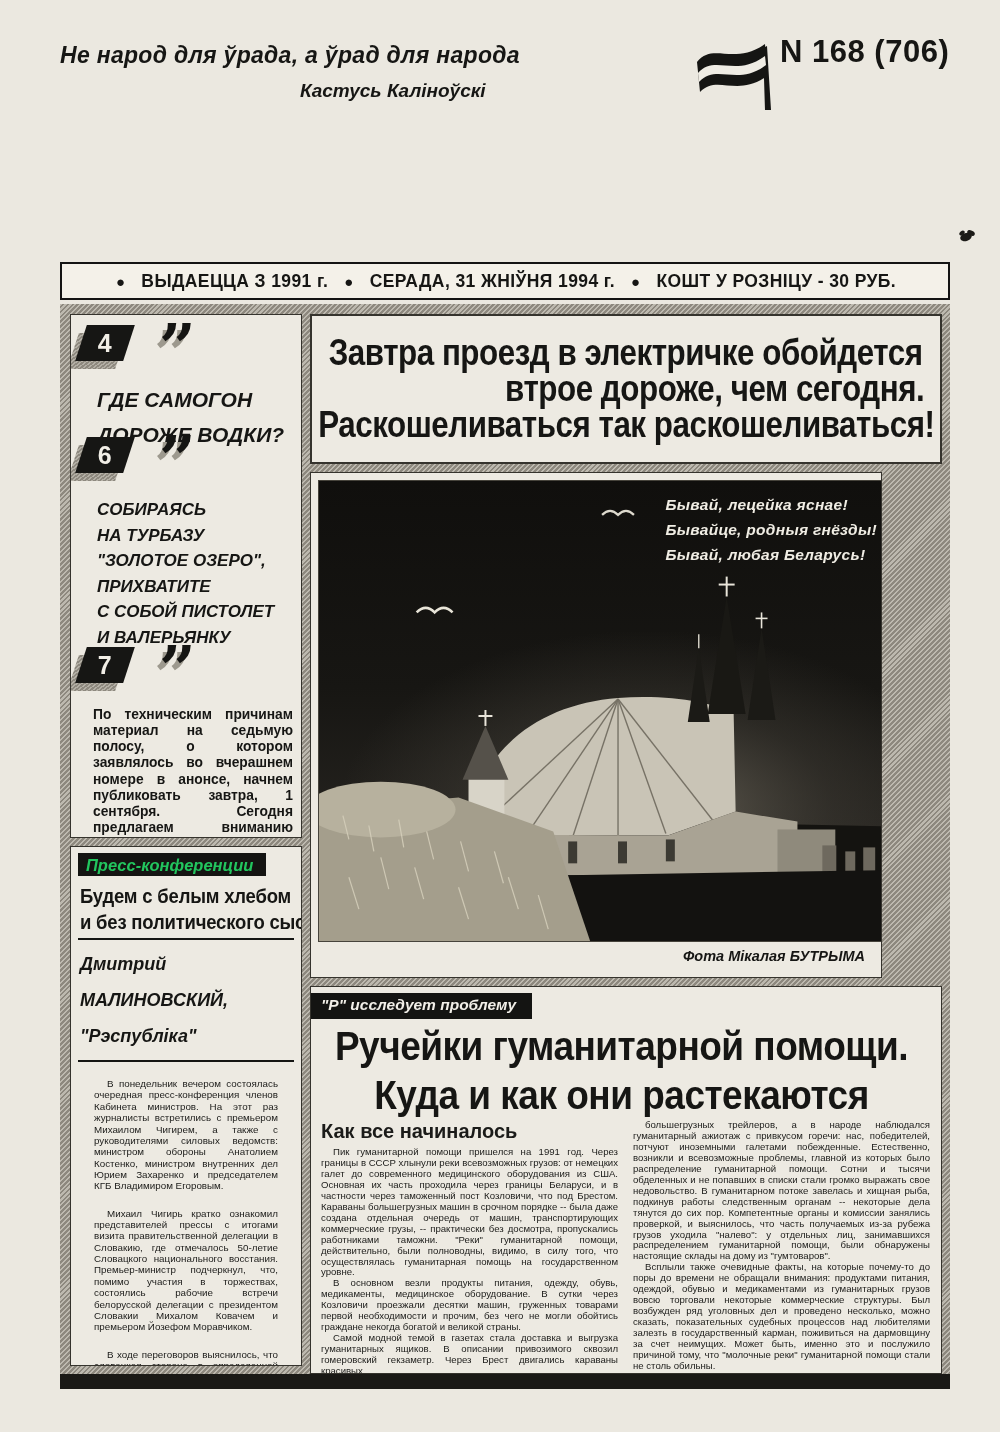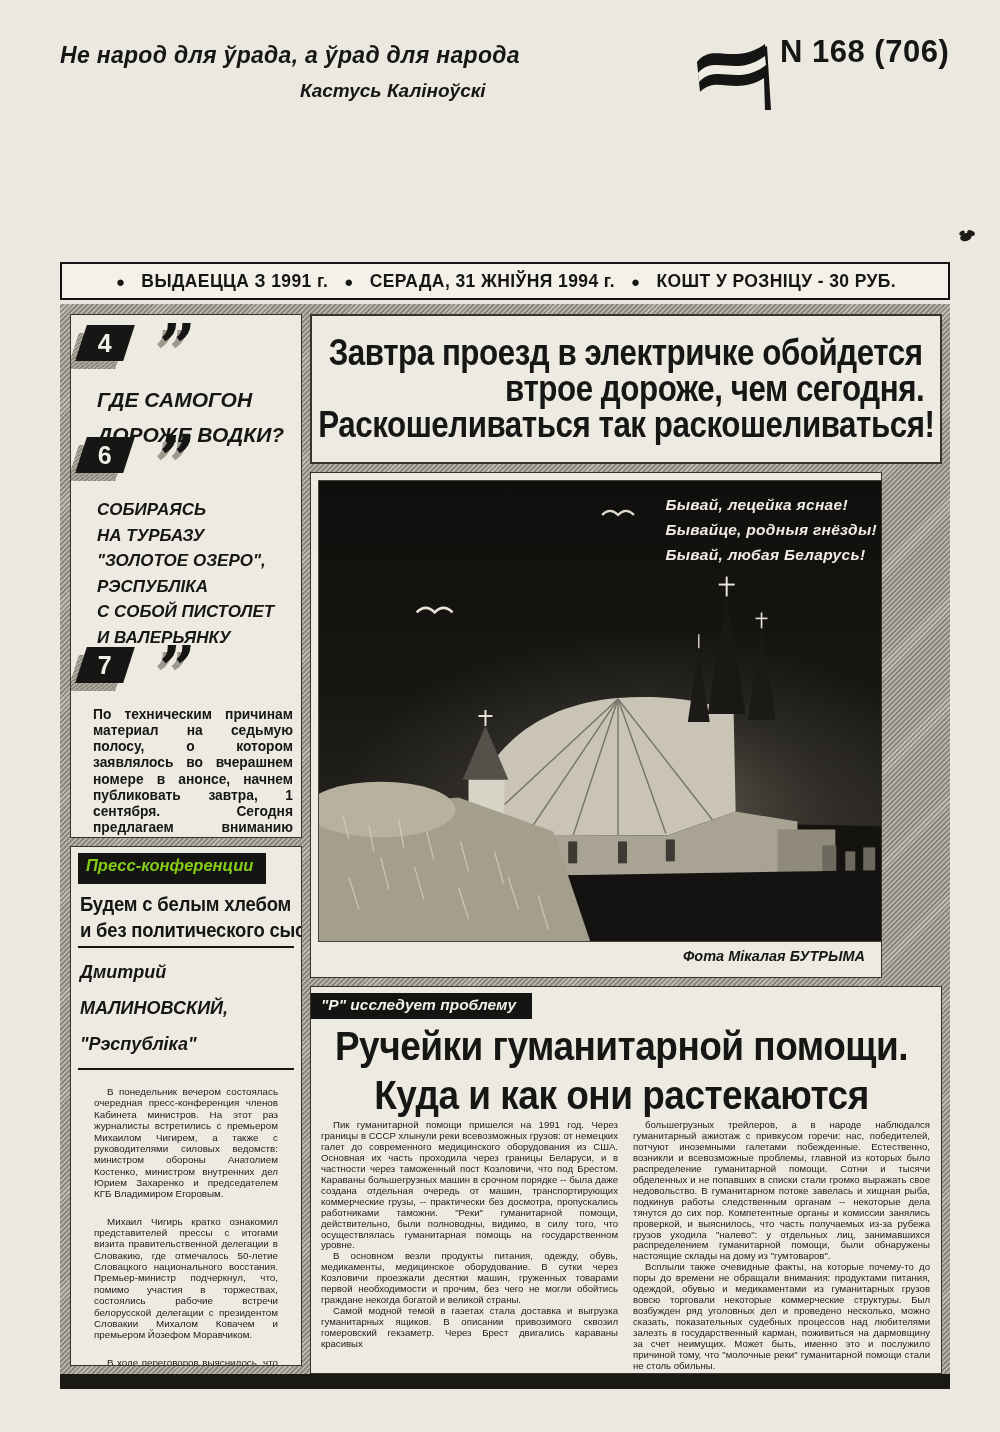"РЭСПУБЛІКА" div { text: РЭСПУБЛІКА -> ПРИХВАТИТЕ }
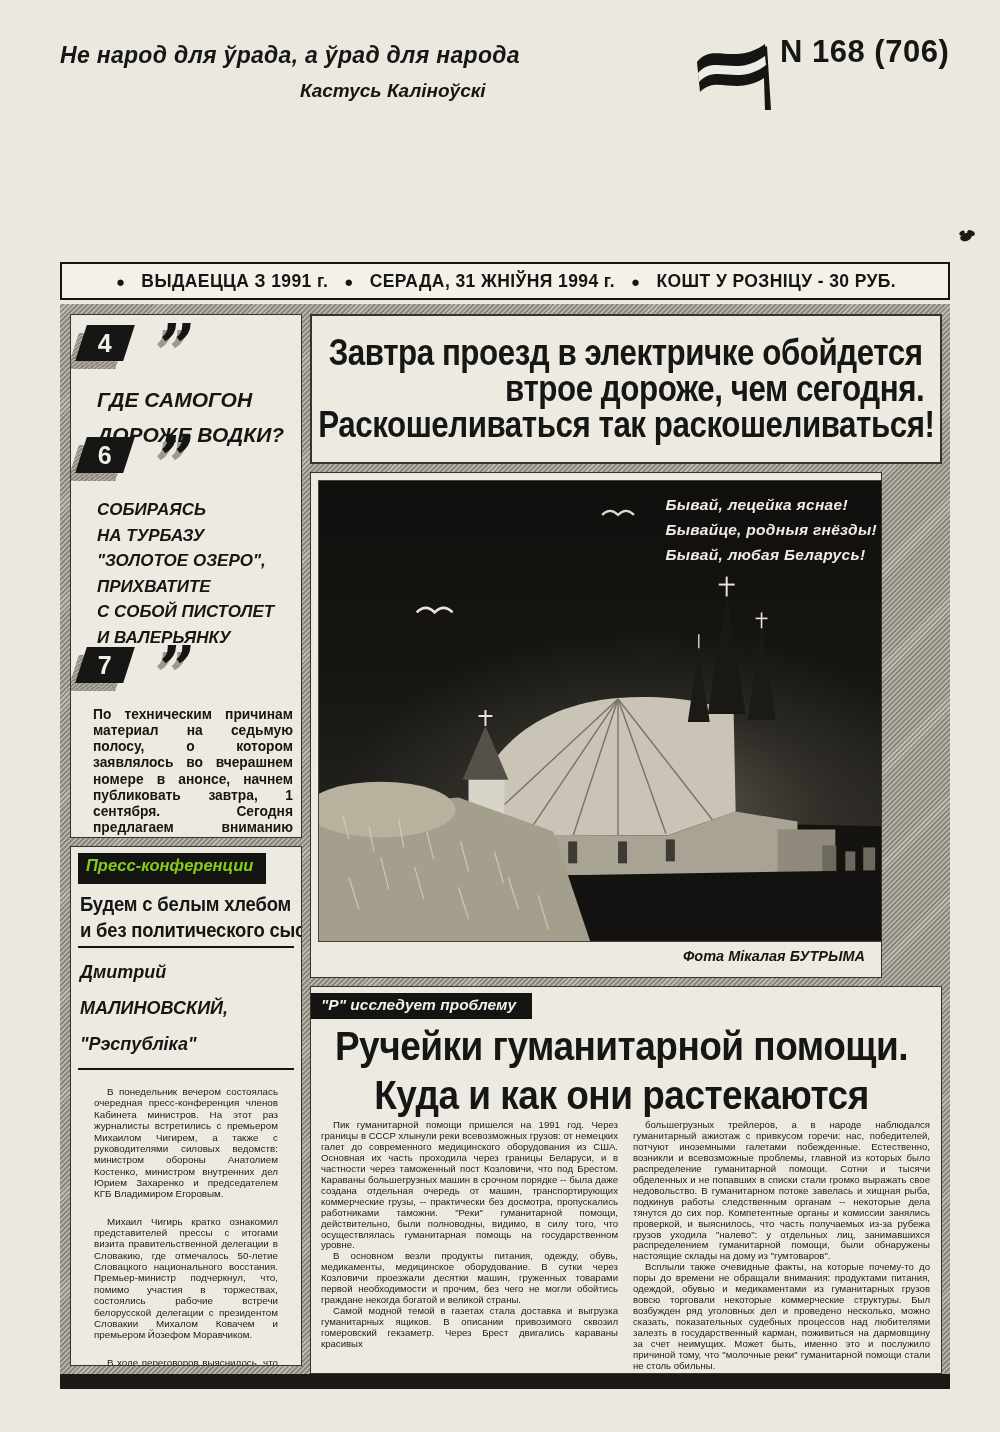"Пресс-конференции" .rubric-badge { color: #84cc16 -> #22c55e; padding: 3px 13px 9px 8px -> 3px 13px 1px 8px }
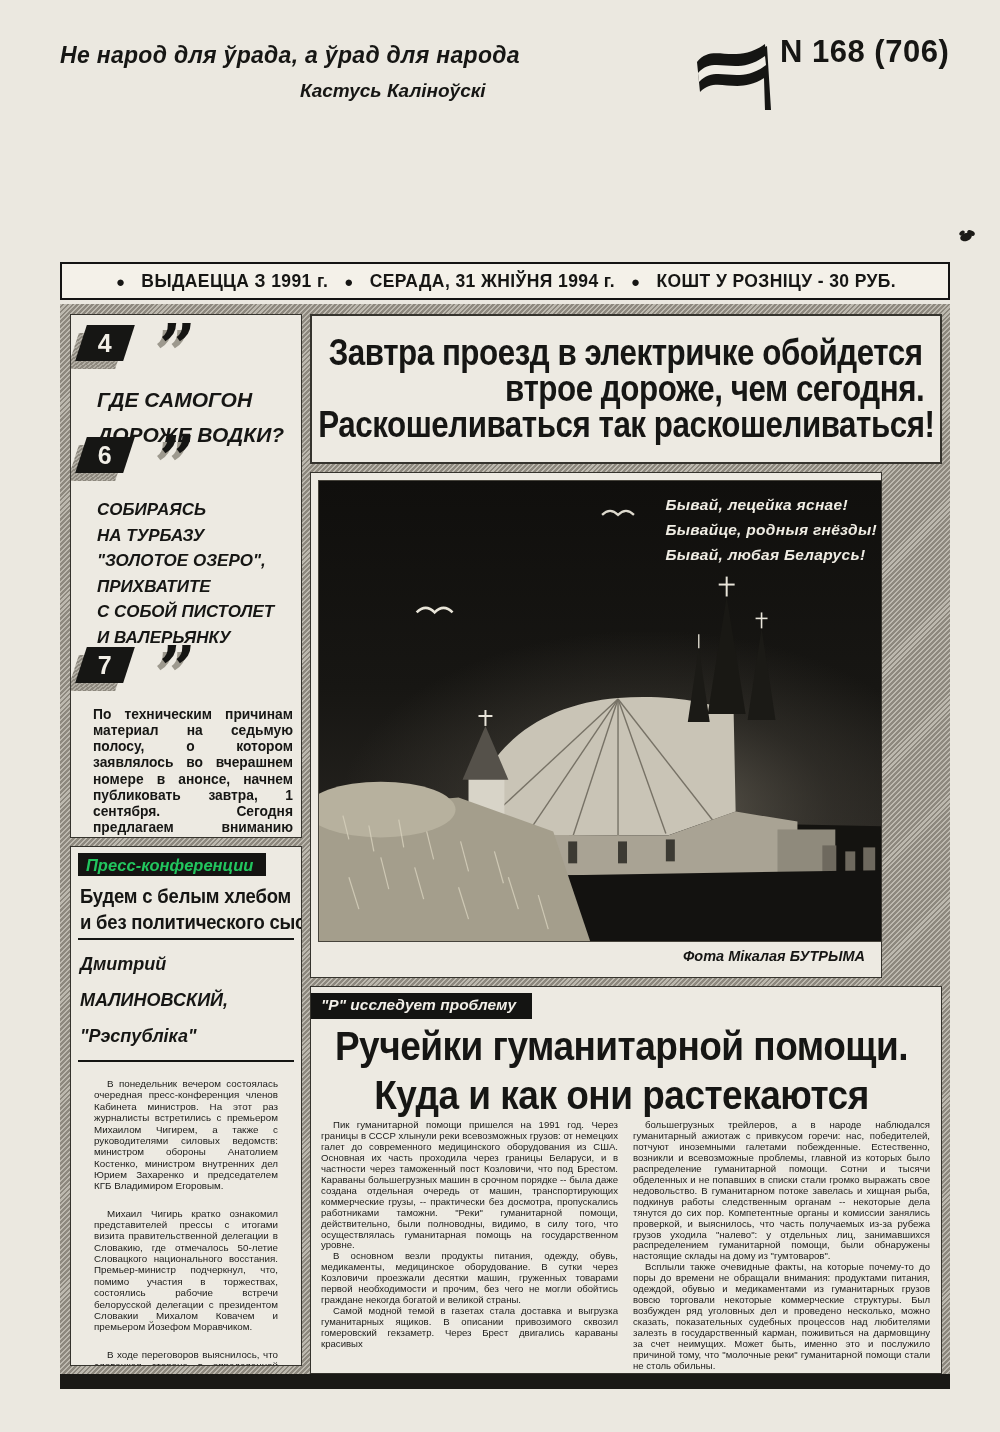"Как все начиналось" div.subhead { html: none -> <div>Как все начиналось</div> }
